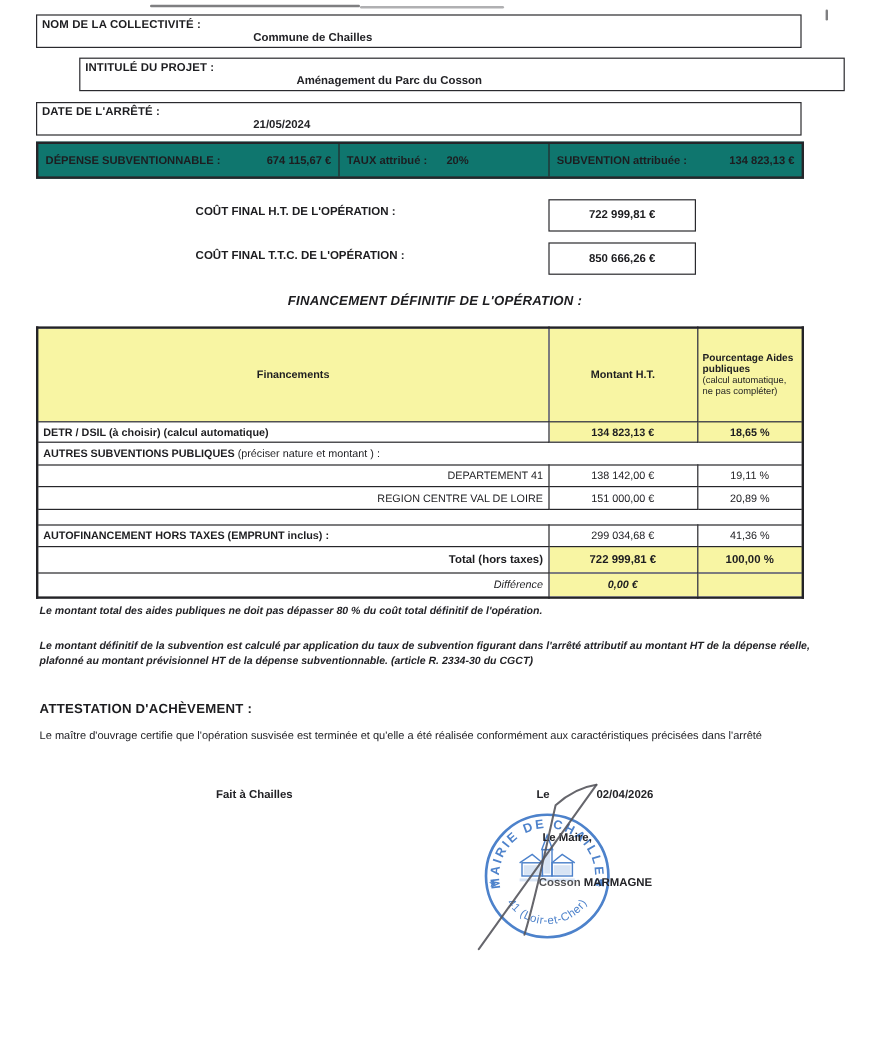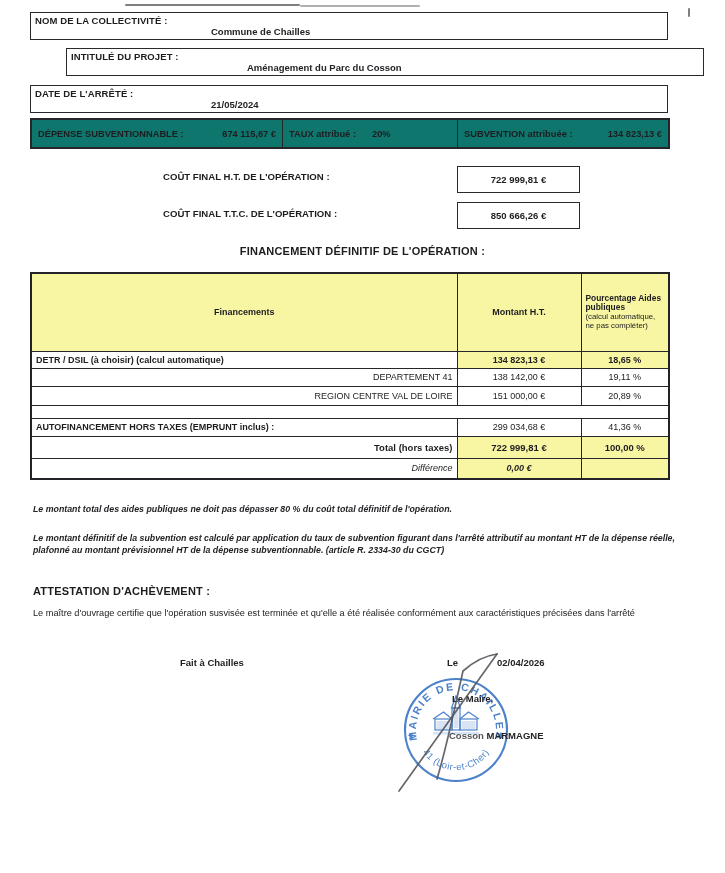"FINANCEMENT DÉFINITIF DE L'OPÉRATION :" .fin-title { font-style: none -> italic }
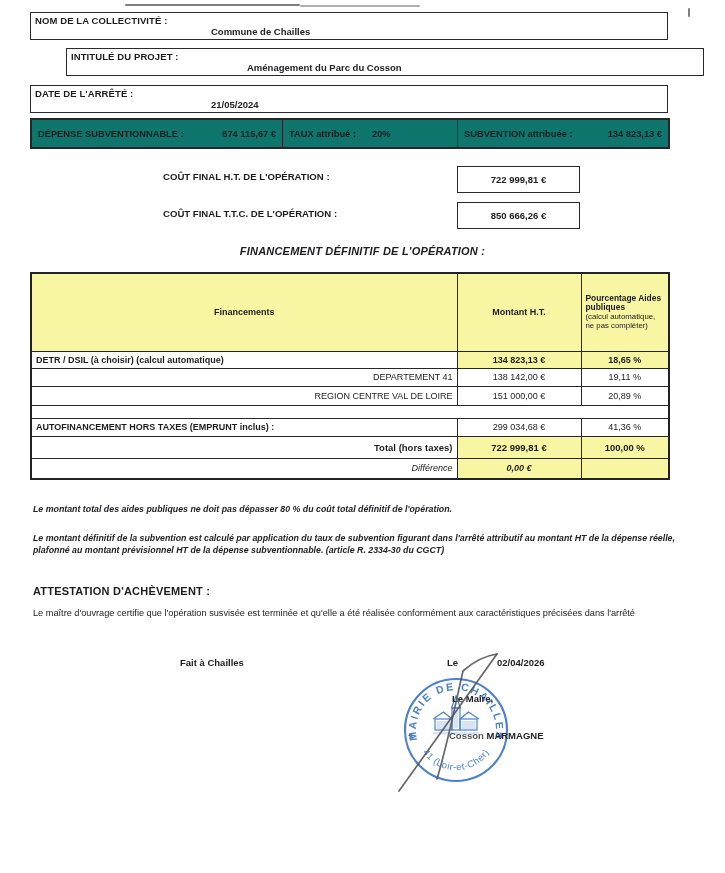"AUTRES SUBVENTIONS PUBLIQUES (préciser" tr { html: none -> <tr> <td> <span>AUTRES SUBVENTIONS PUBLIQUES</span><span> (préciser nature et montant ) :</span> </td> </tr> }
